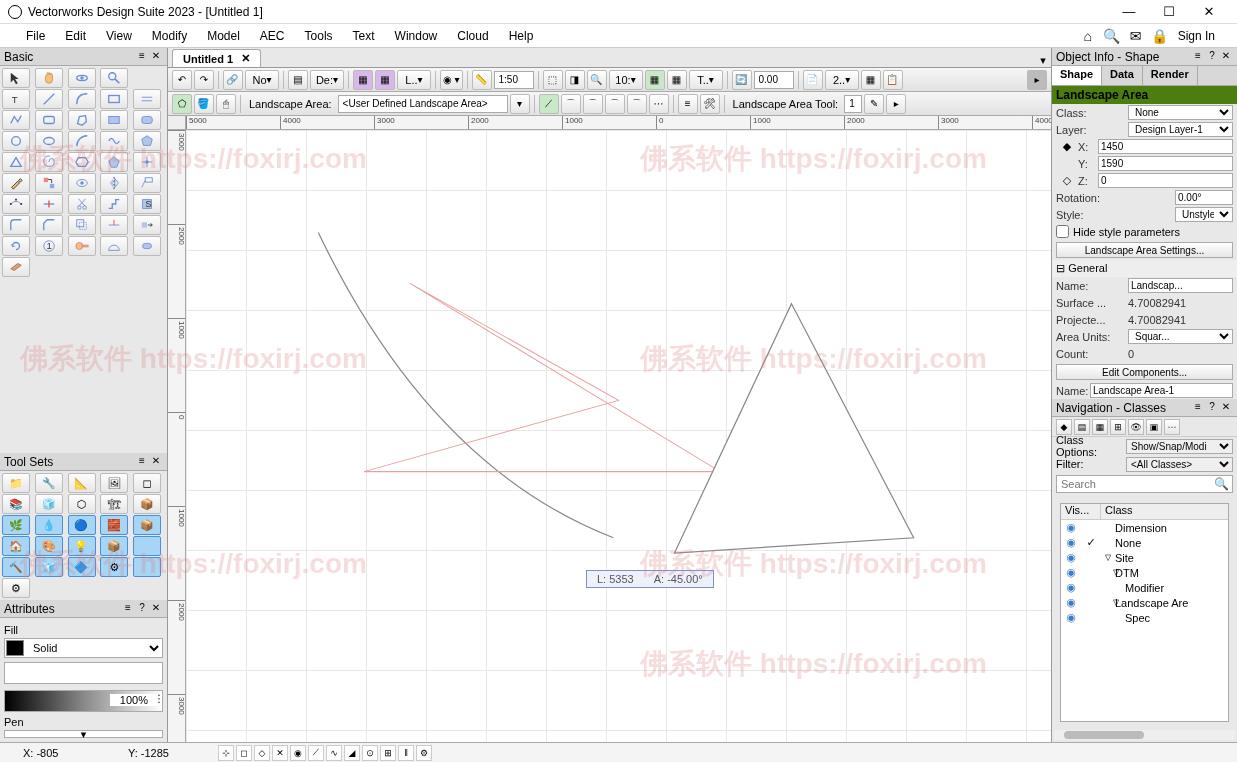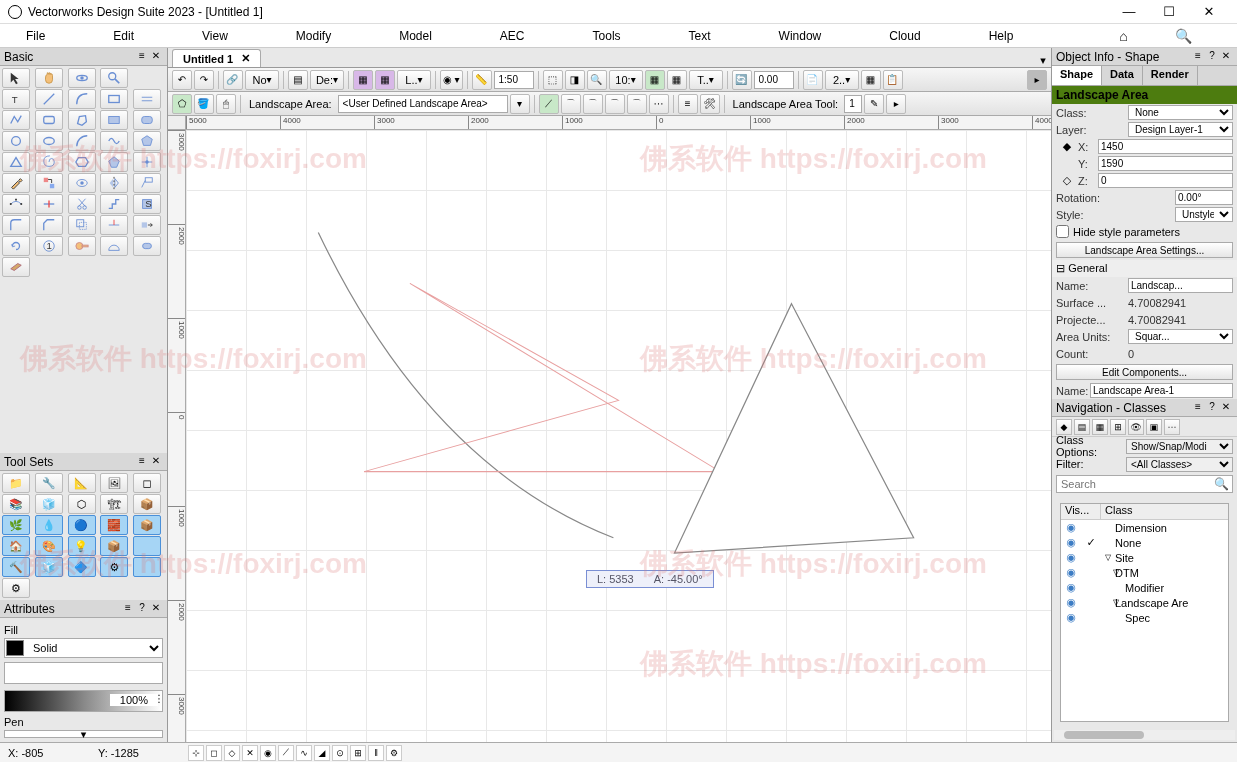"File" .menubar { gap: 48px -> none }
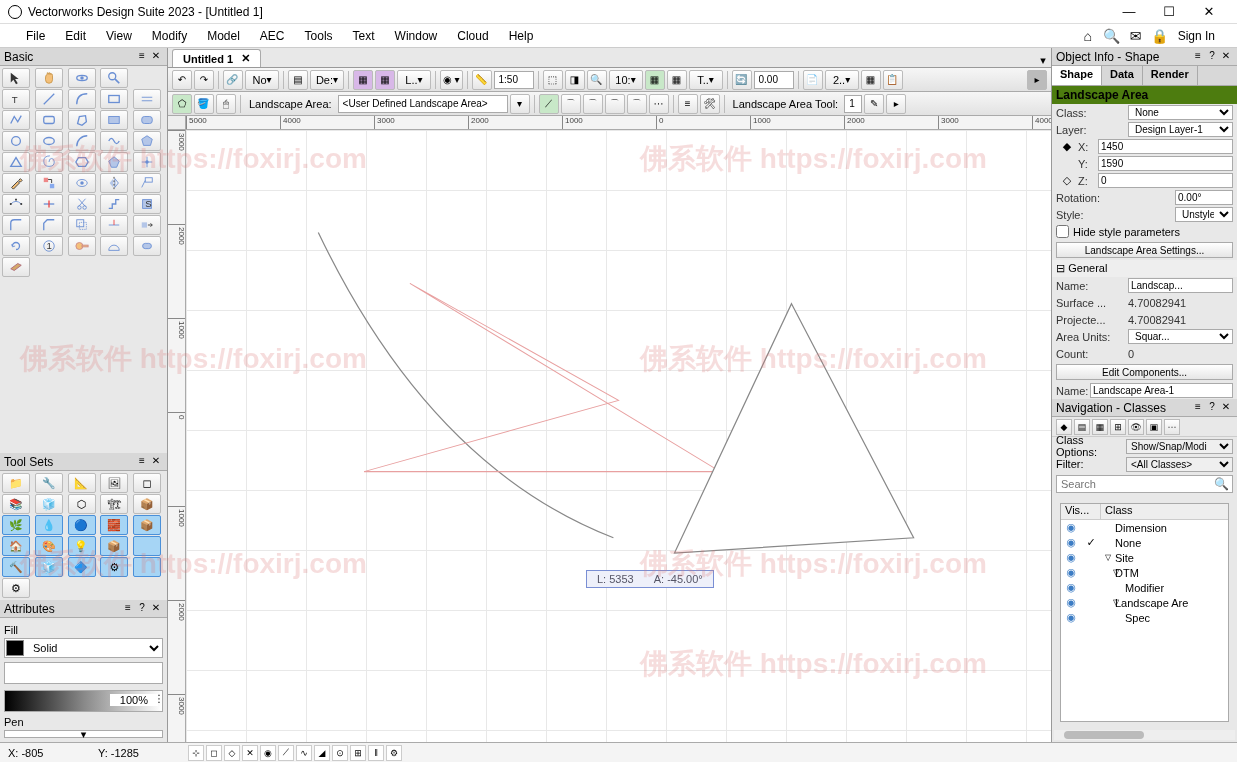"X: -805" .statusbar .sb-coord { margin-left: none -> 15px }
